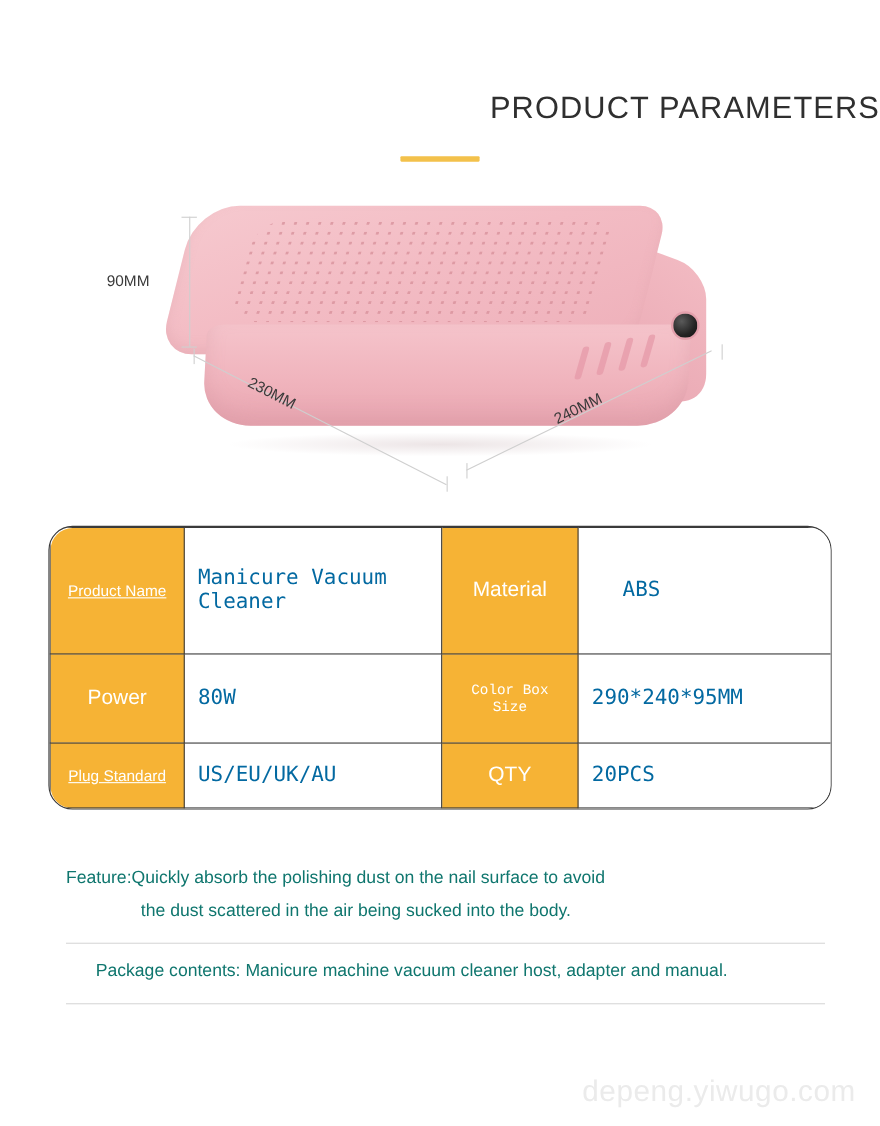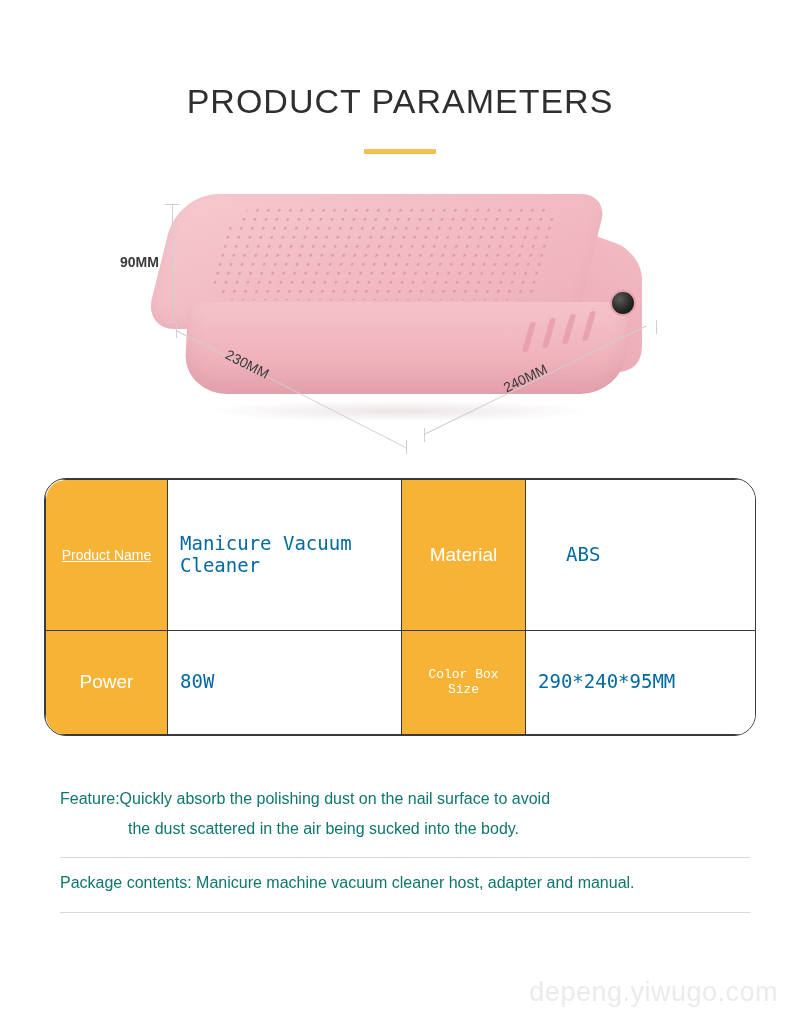"PRODUCT PARAMETERS" .title { font-size: 34px -> 28px; text-align: center -> right }
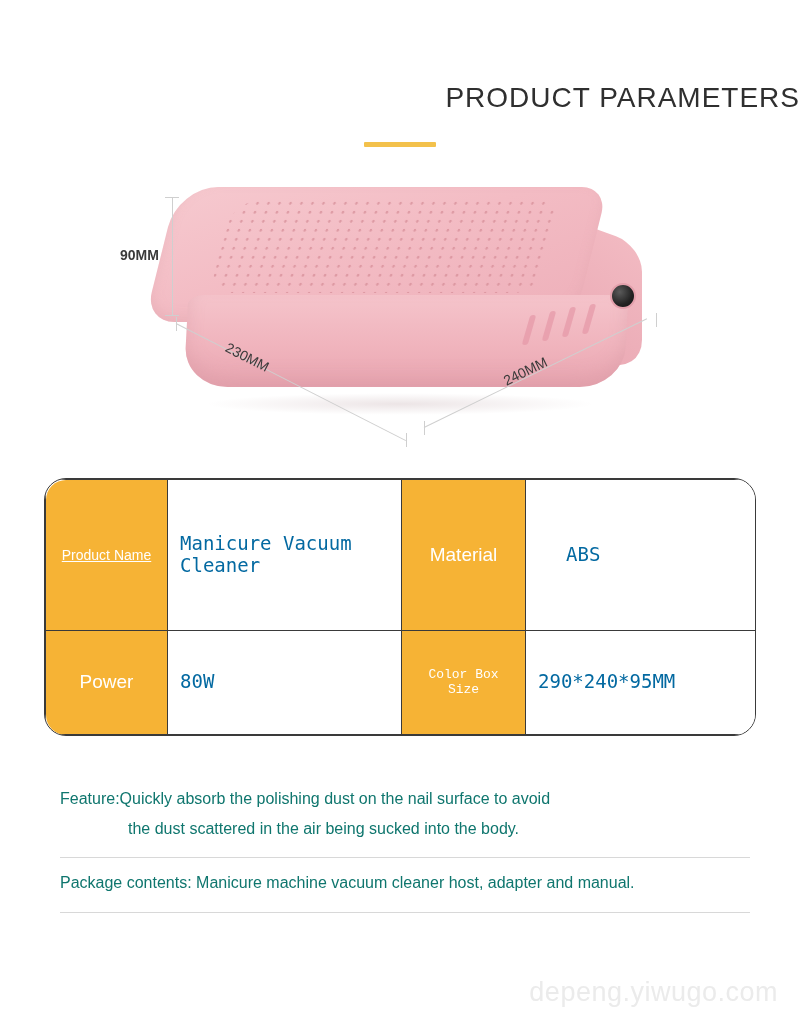"90MM" div.dim-label { font-weight: bold -> none; left: 120px -> 97px }
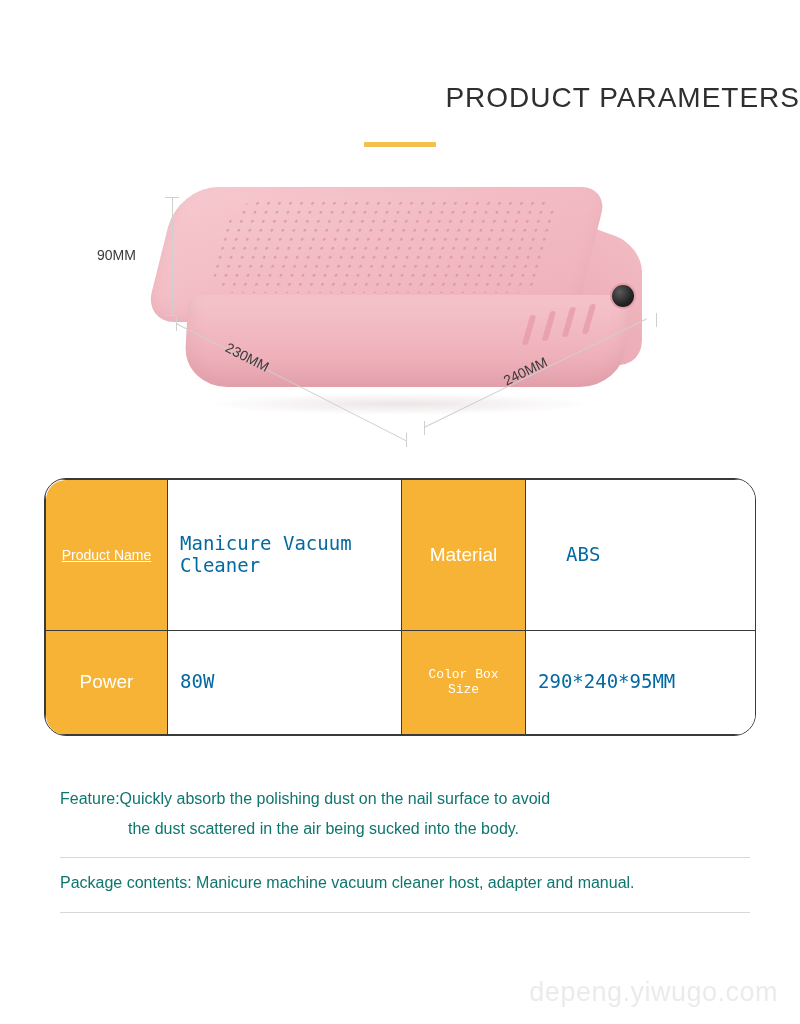"Plug Standard" tr { html: none -> <tr> <td>Plug Standard</td> <td>US/EU/UK/AU</td> <td>QTY</td> <td>20PCS</td> </tr> }
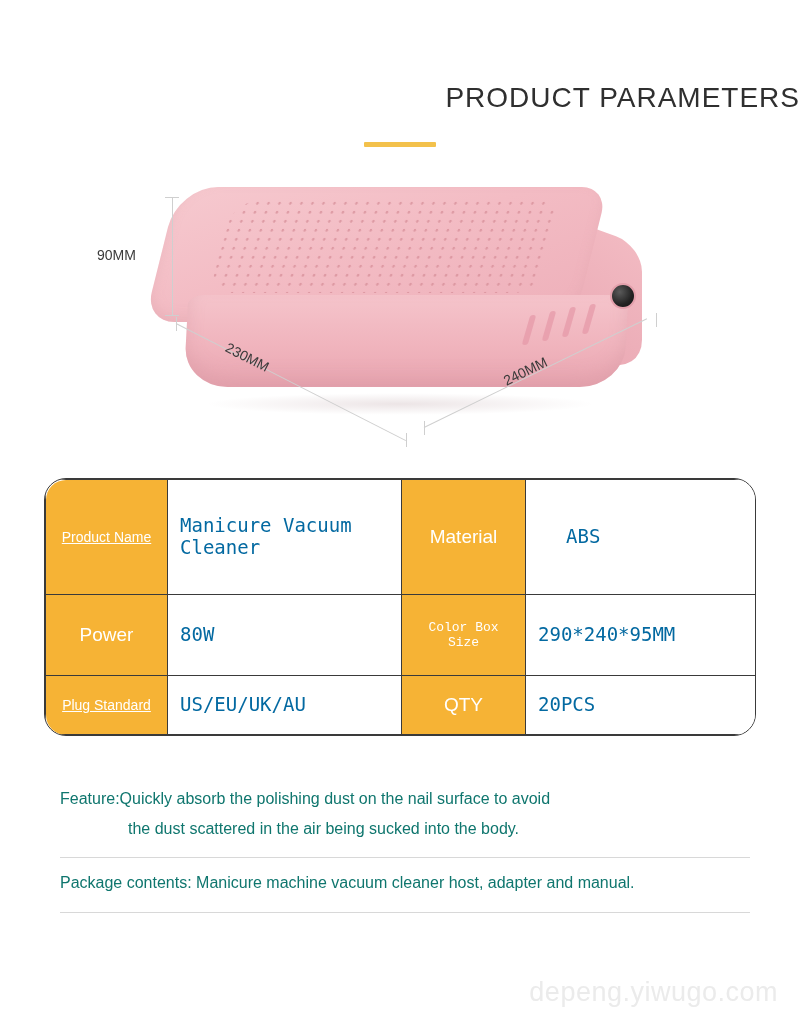"Package contents: Manicure machine" .note-package { margin-left: none -> 27px }
